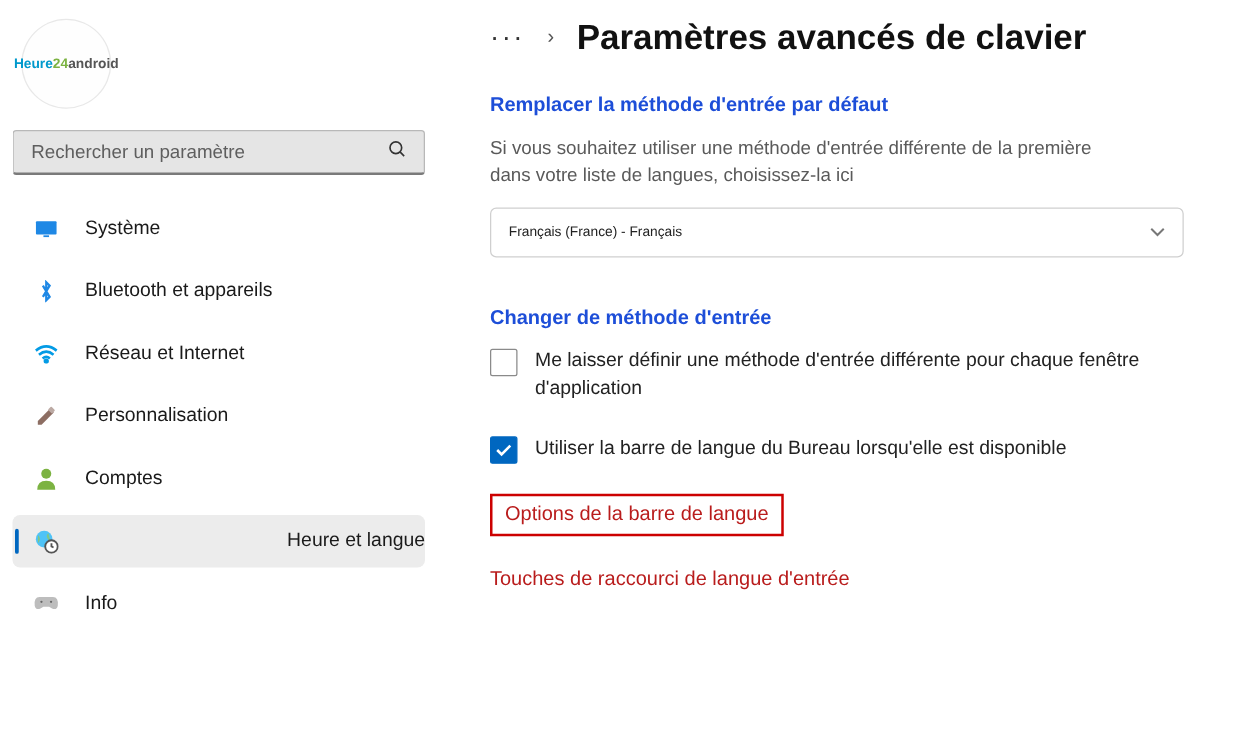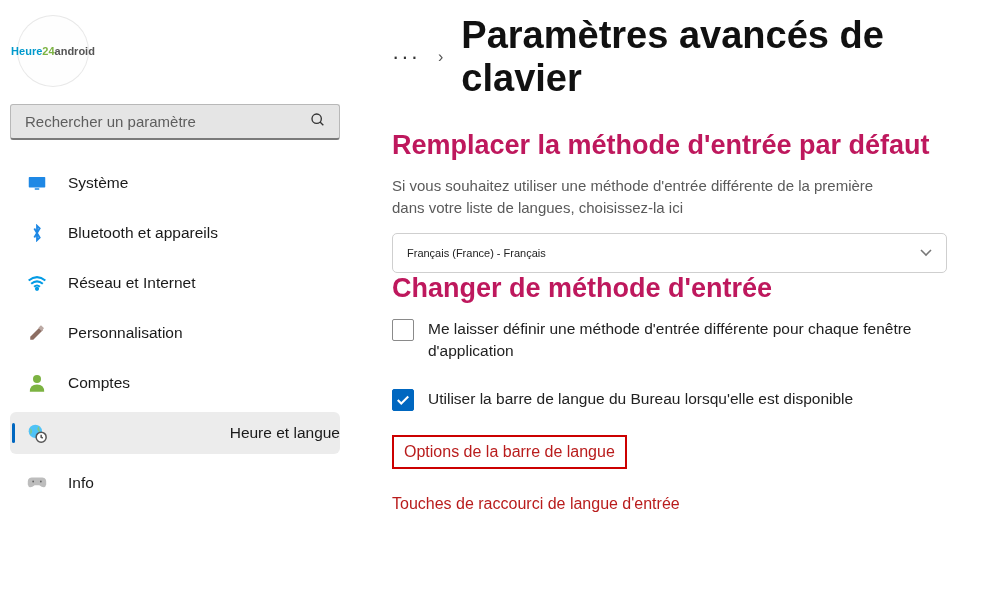"Paramètres avancés de clavier" .page-title { font-size: 38px -> 28px }
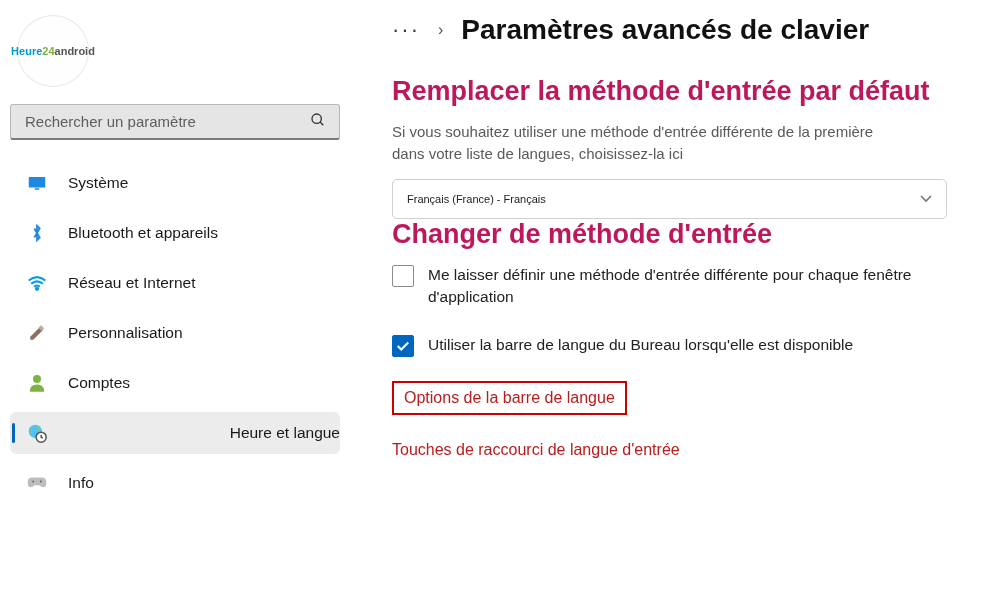"Remplacer la méthode d'entrée par" h2.sect { color: #be185d -> #1d4ed8; font-size: 27px -> 16px }
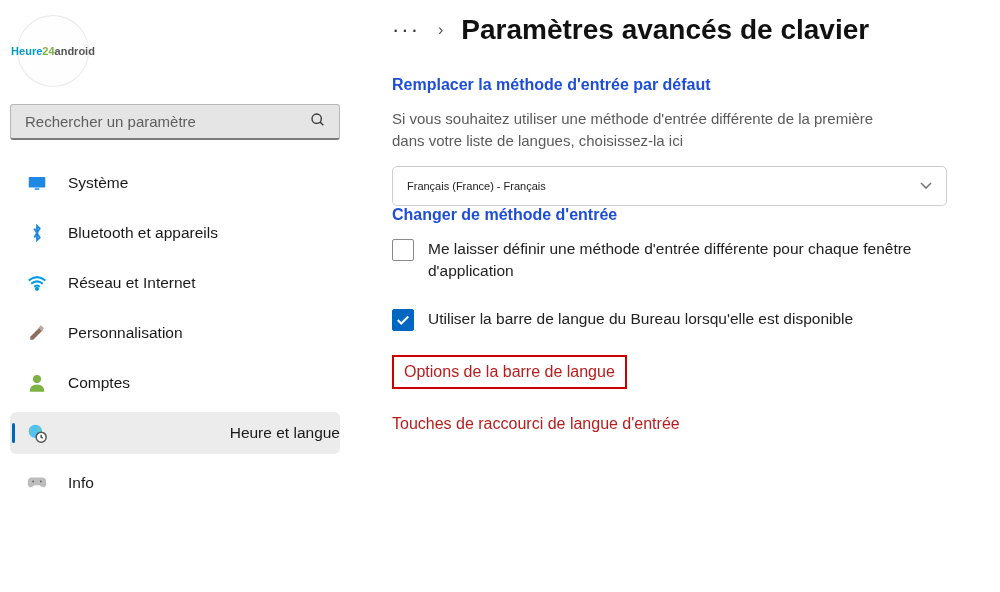"Changer de méthode d'entrée" .block { margin-top: none -> 40px }
